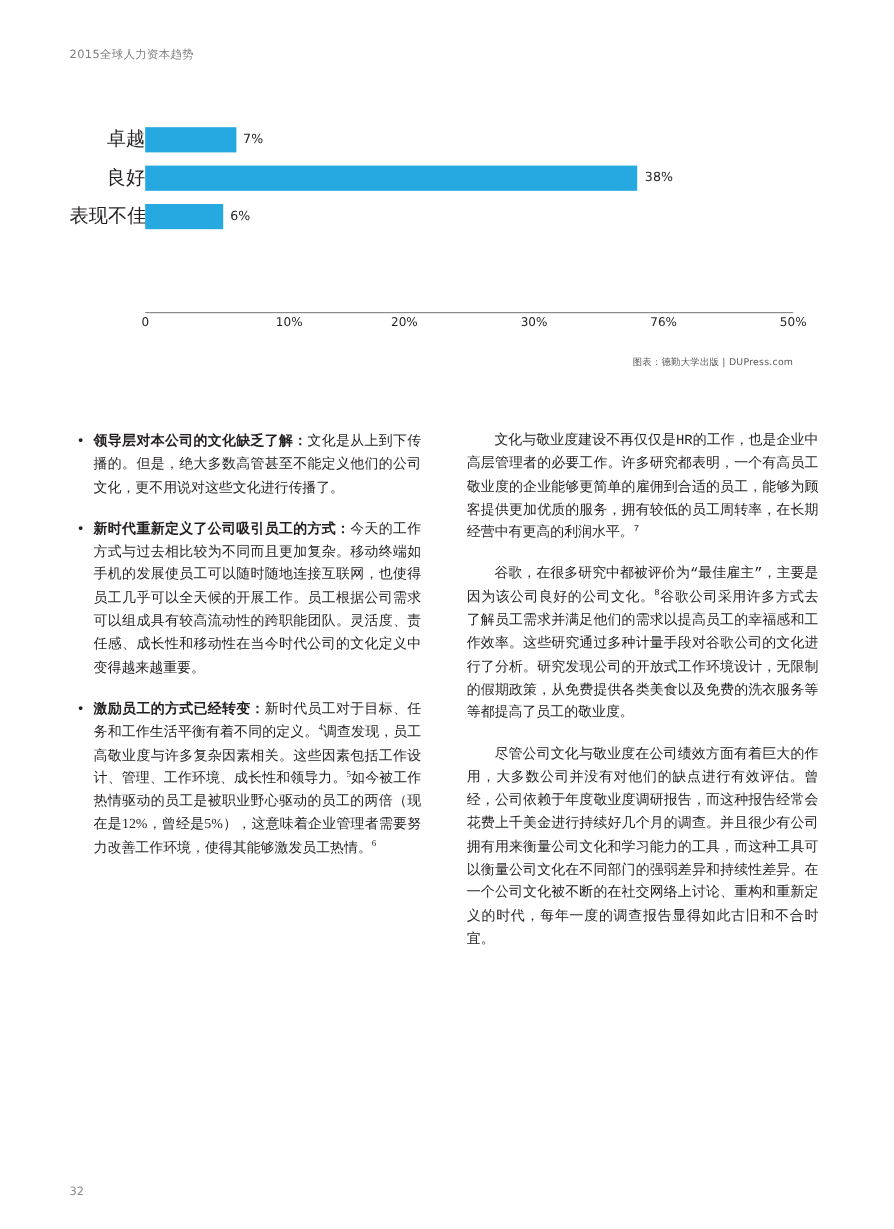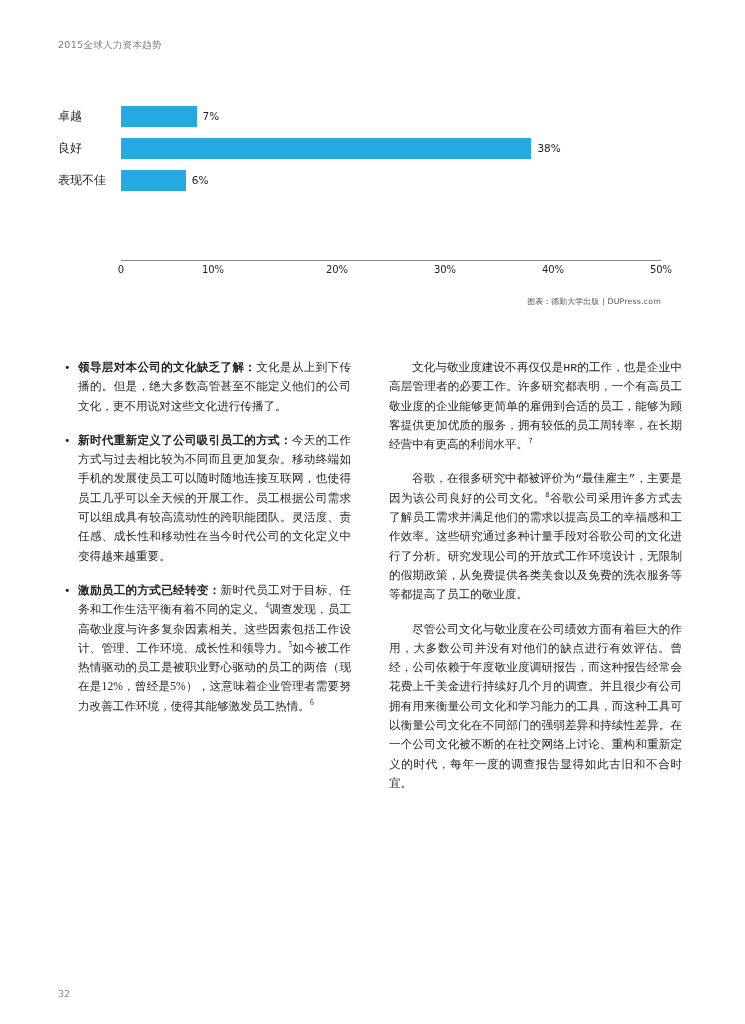"卓越" .bar-label { font-size: 12px -> 16px; padding-right: 21px -> 0; text-align: none -> right }
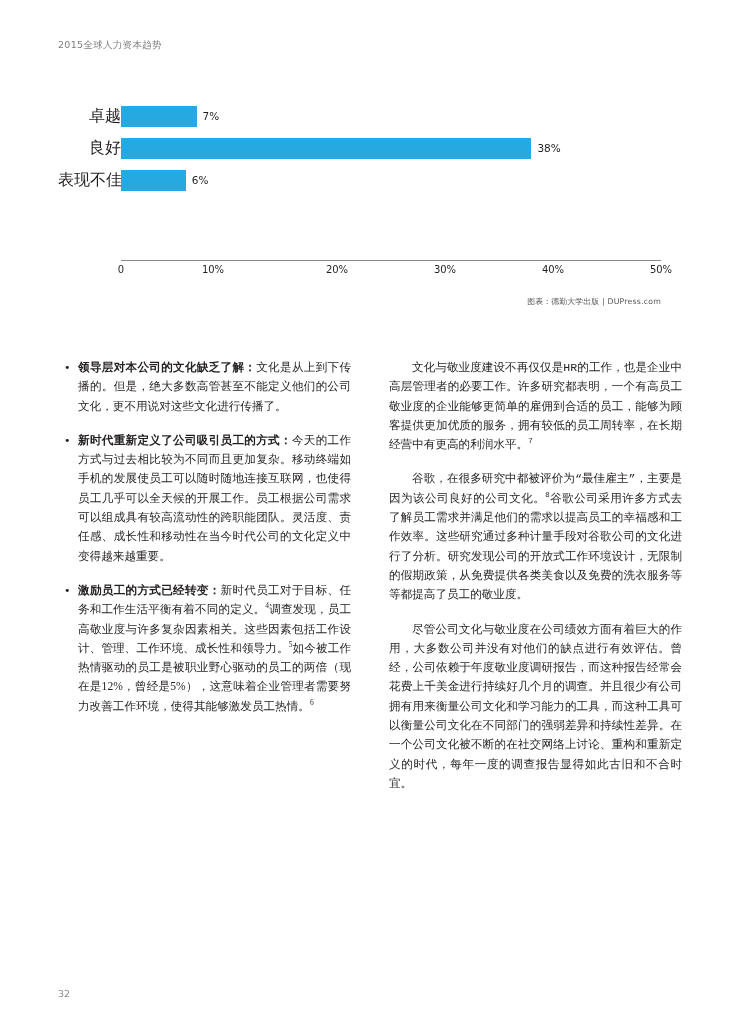"10%" span.axis-tick { left: 92px -> 120px }
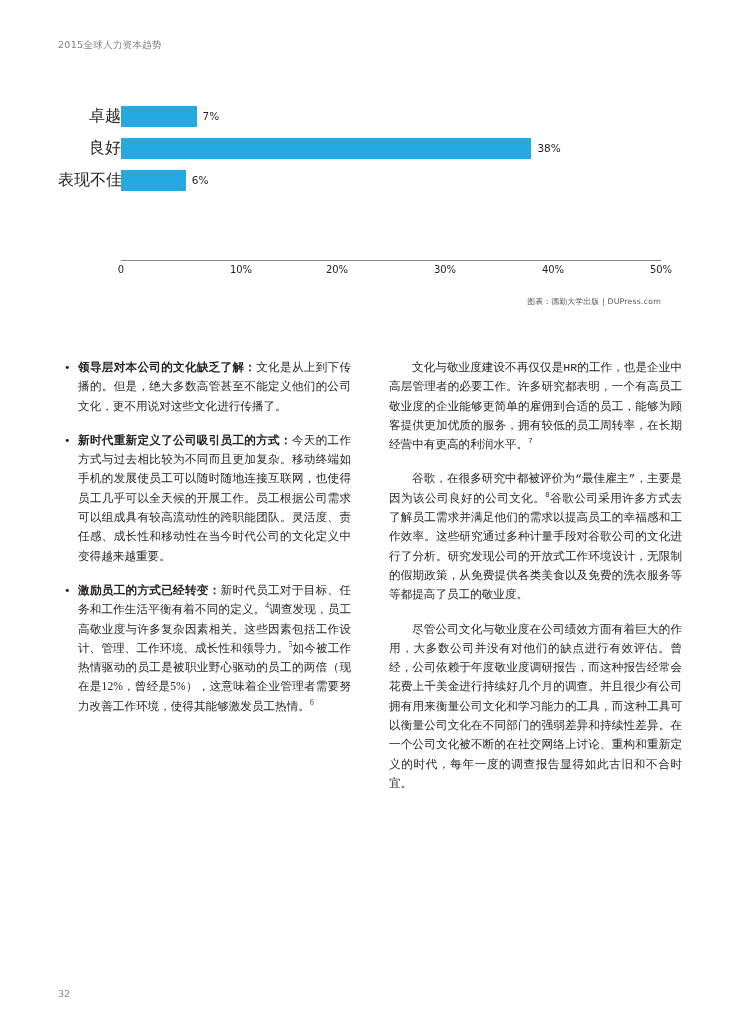"40%" span.axis-tick { text: 40% -> 76% }
